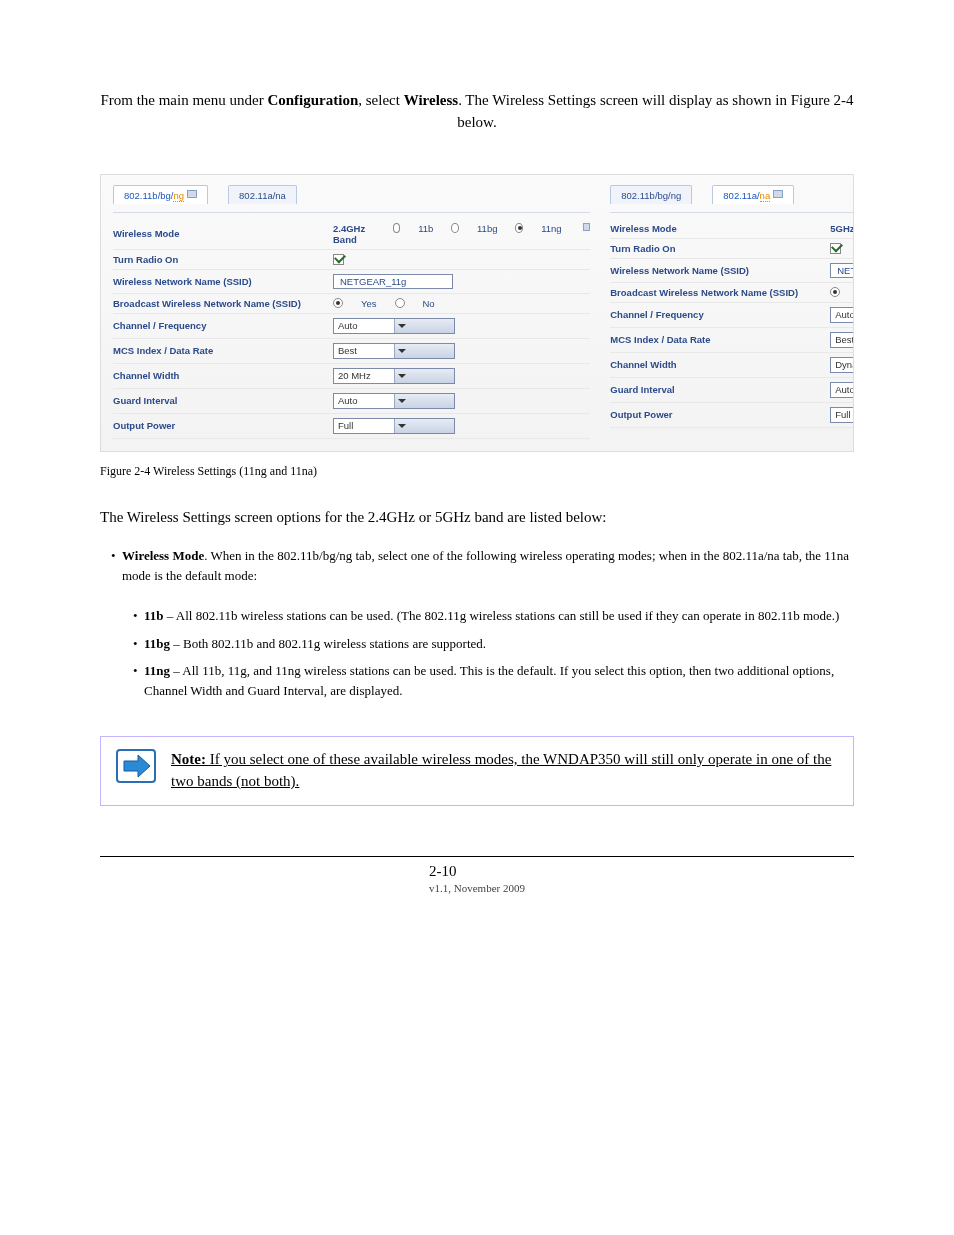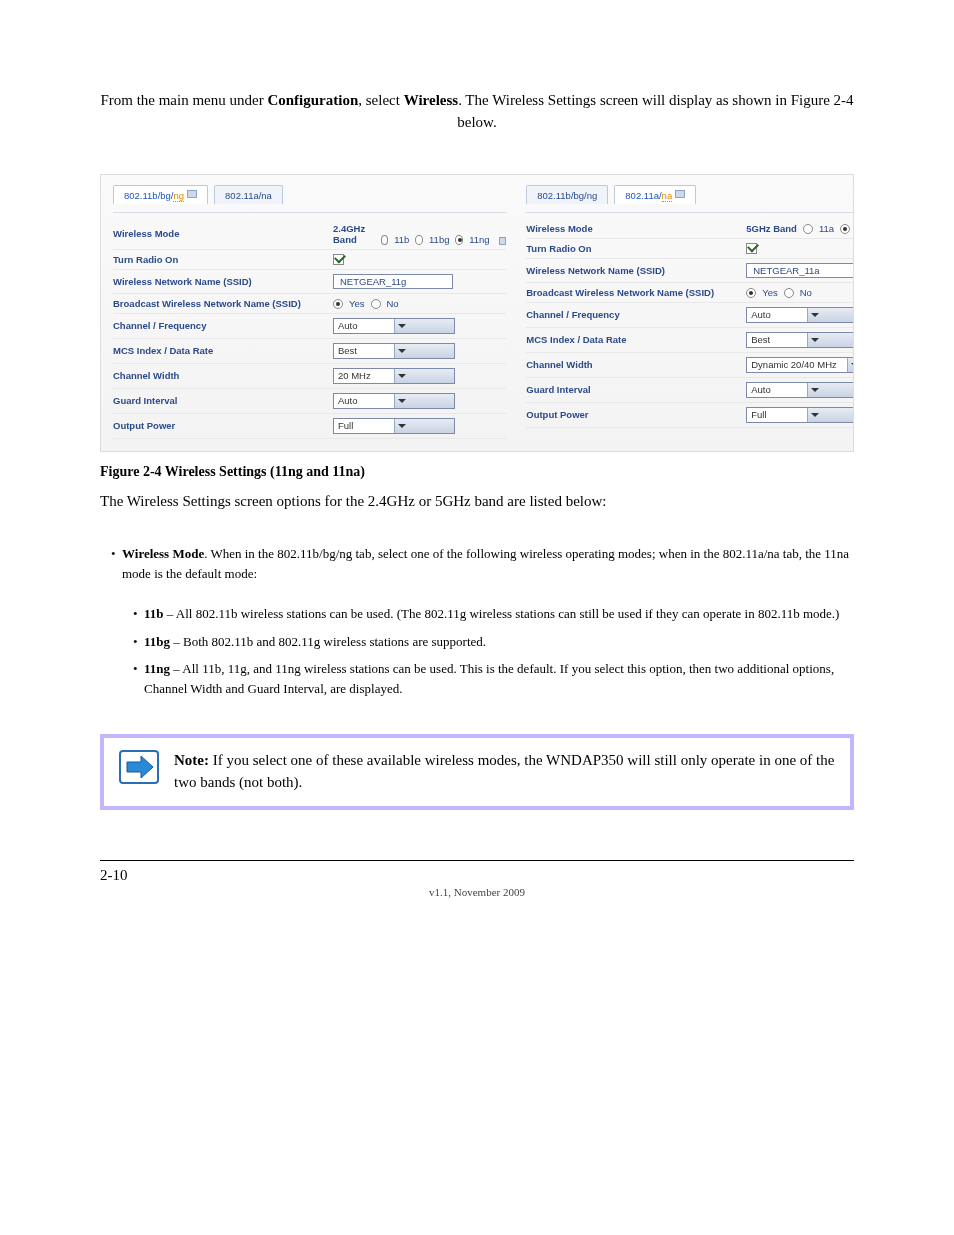"802.11b/bg/ng" .tabs { gap: 6px -> 20px }
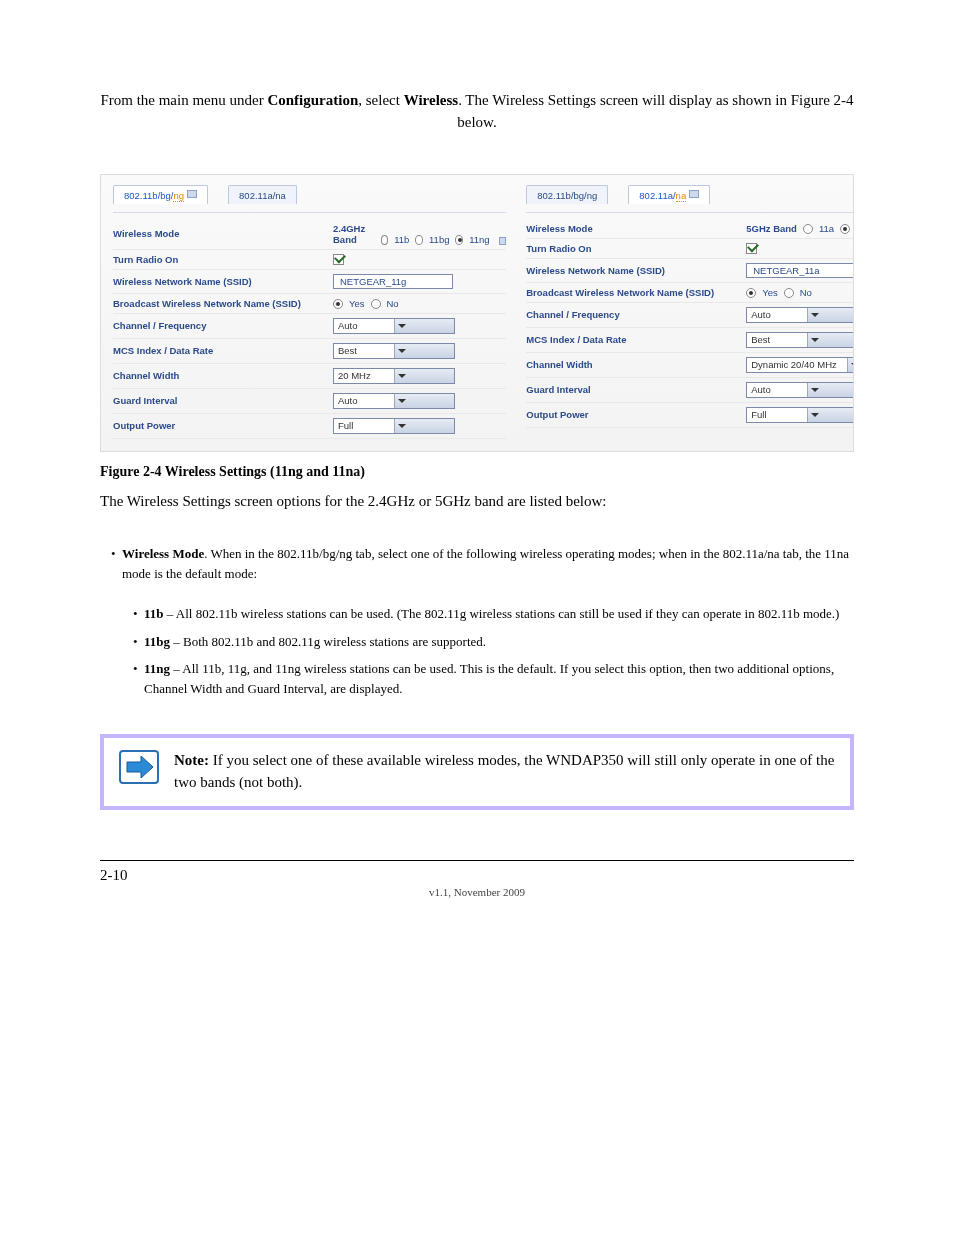"2.4GHz Band" .pval { align-items: flex-end -> flex-start; gap: 6px -> 18px }
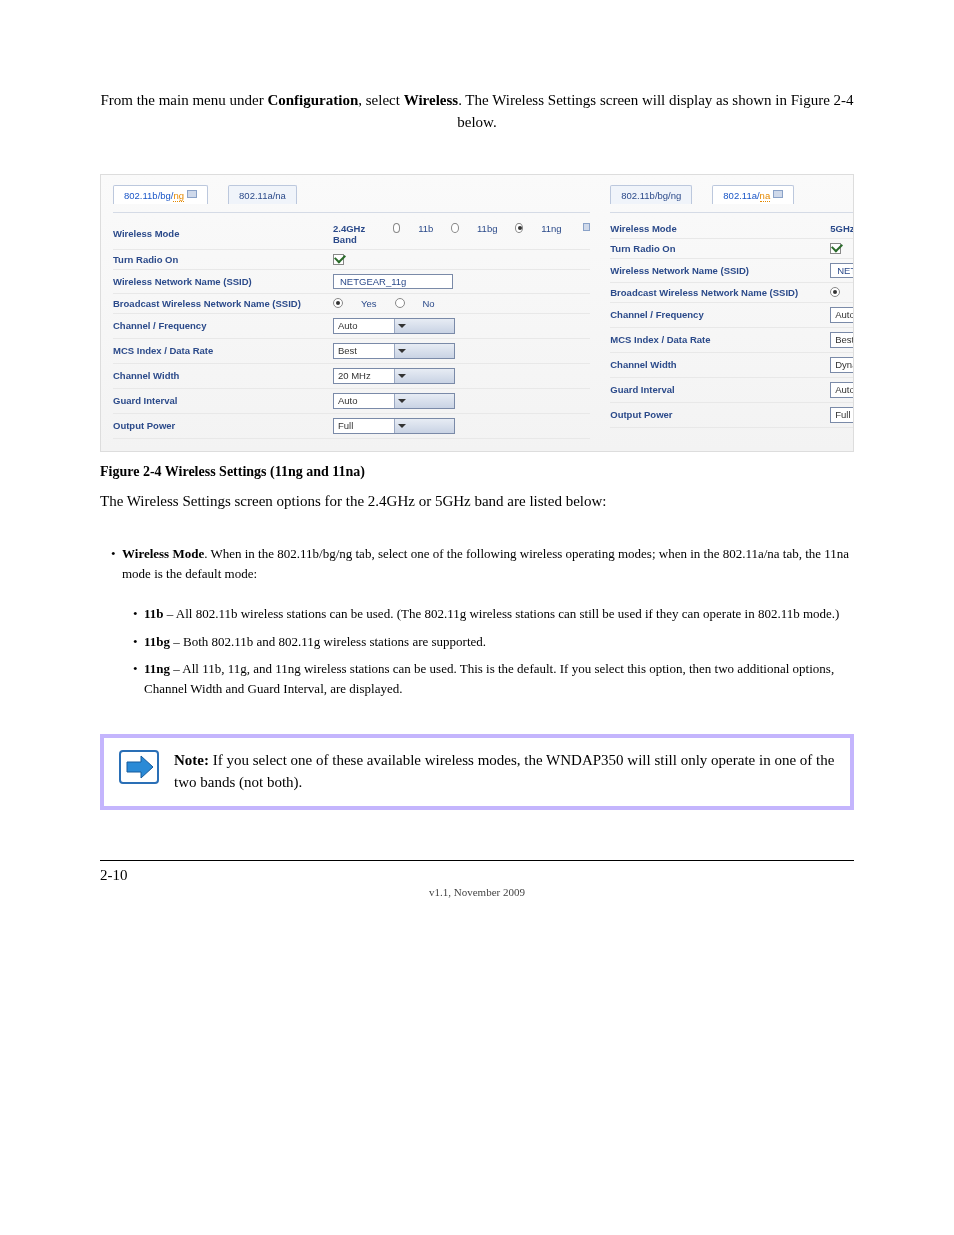"Figure 2-4 Wireless Settings (11ng" .fig-caption { font-size: 14px -> 12px; font-weight: bold -> normal; margin-bottom: 11px -> 28px }
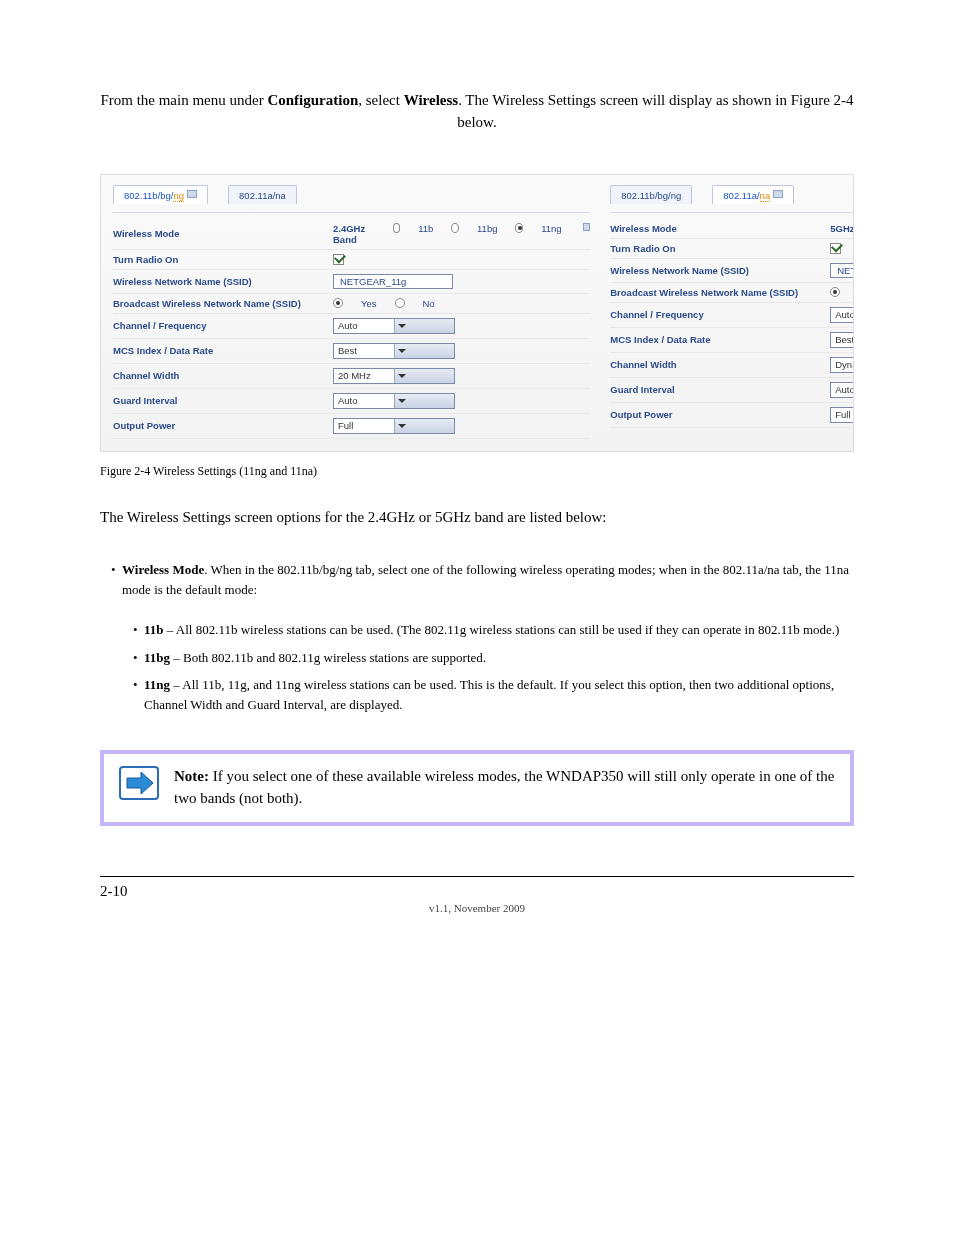"The Wireless Settings screen options" .body-text { margin-bottom: 32px -> 18px }
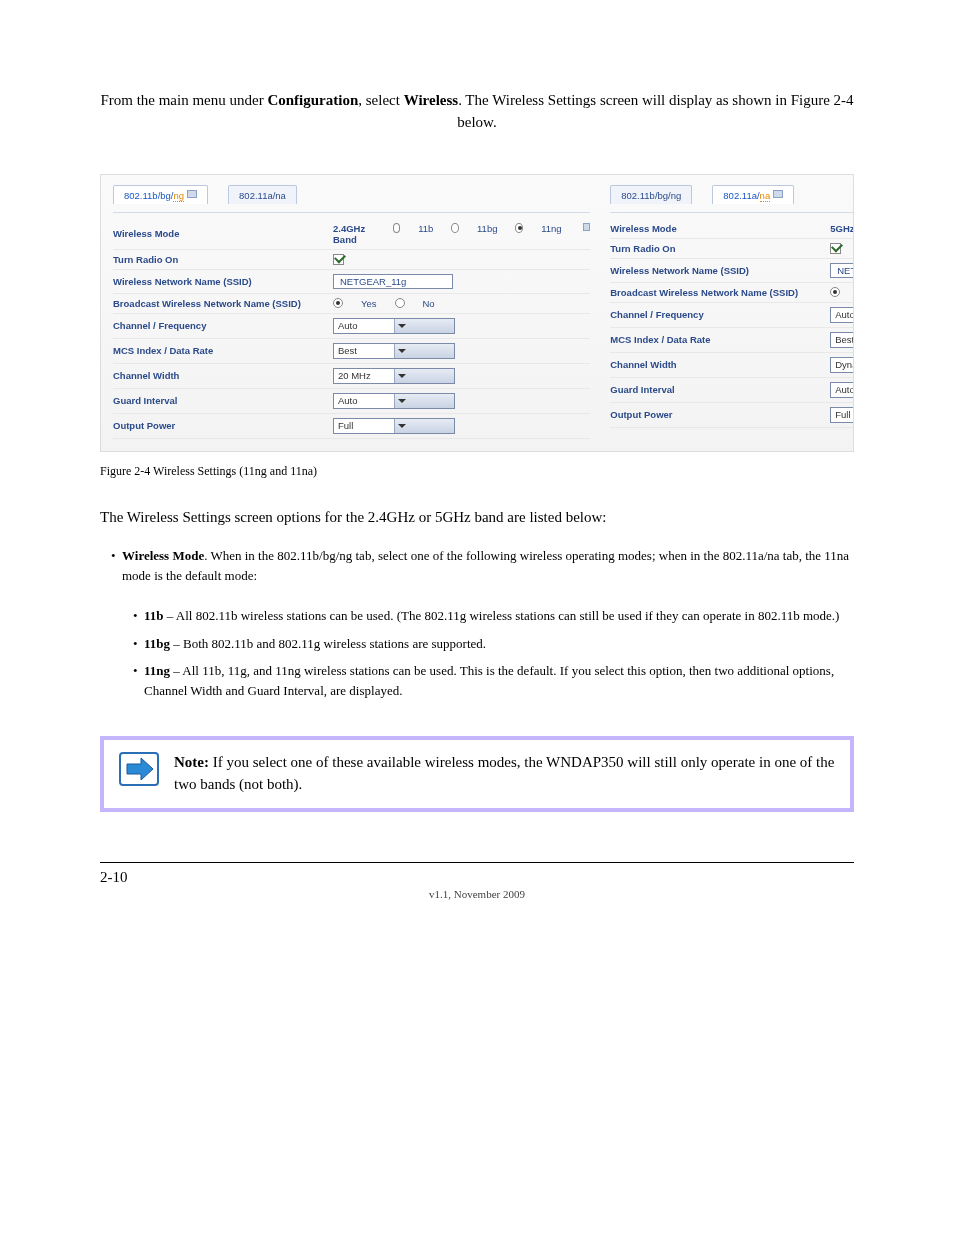"Note: If you select one" .note-box { border: 4px solid #c4b5fd -> 1px solid #c4b5fd; text-decoration: none -> underline }
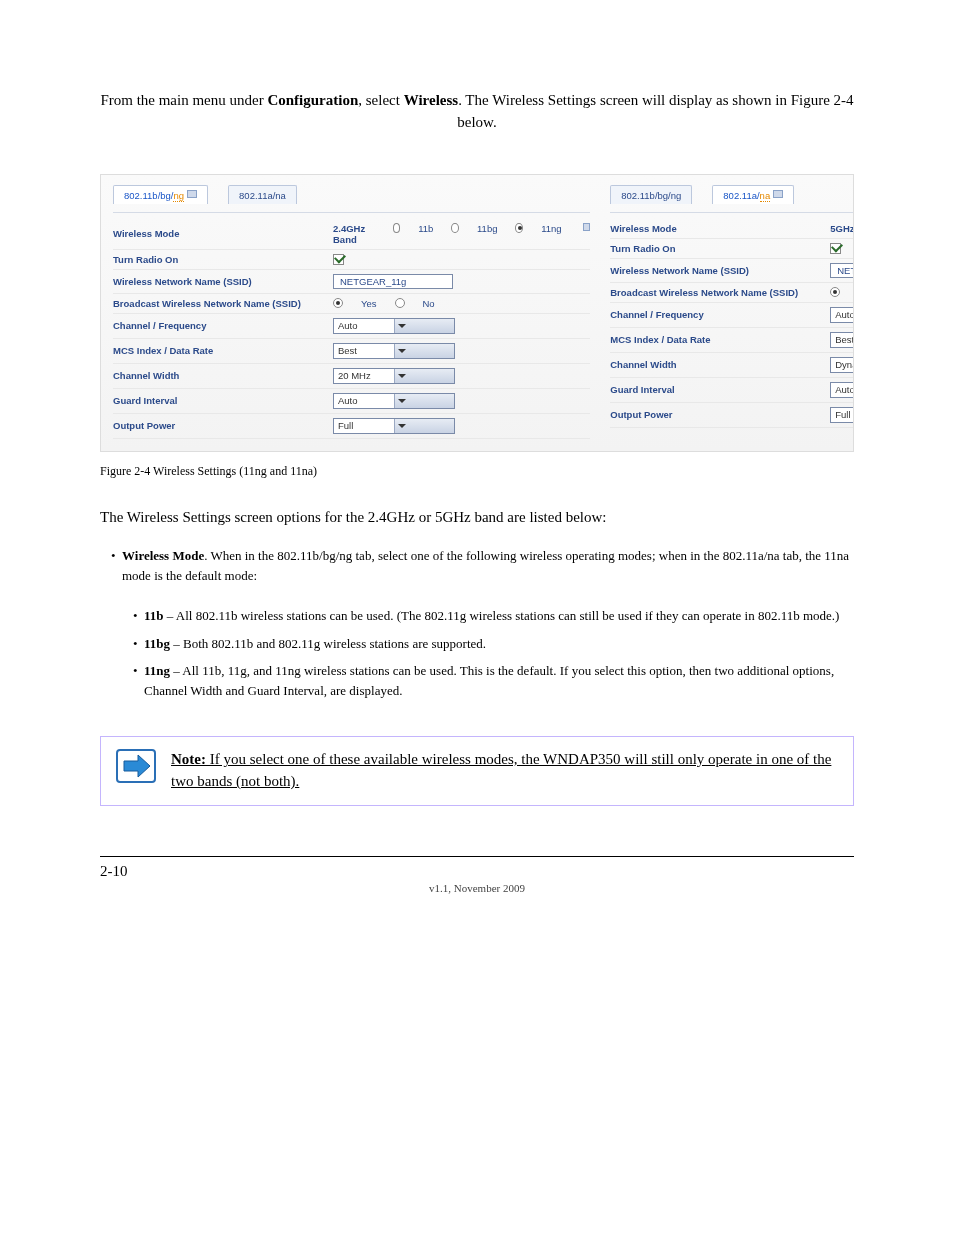"2-10" .footer { flex-direction: column -> none }
